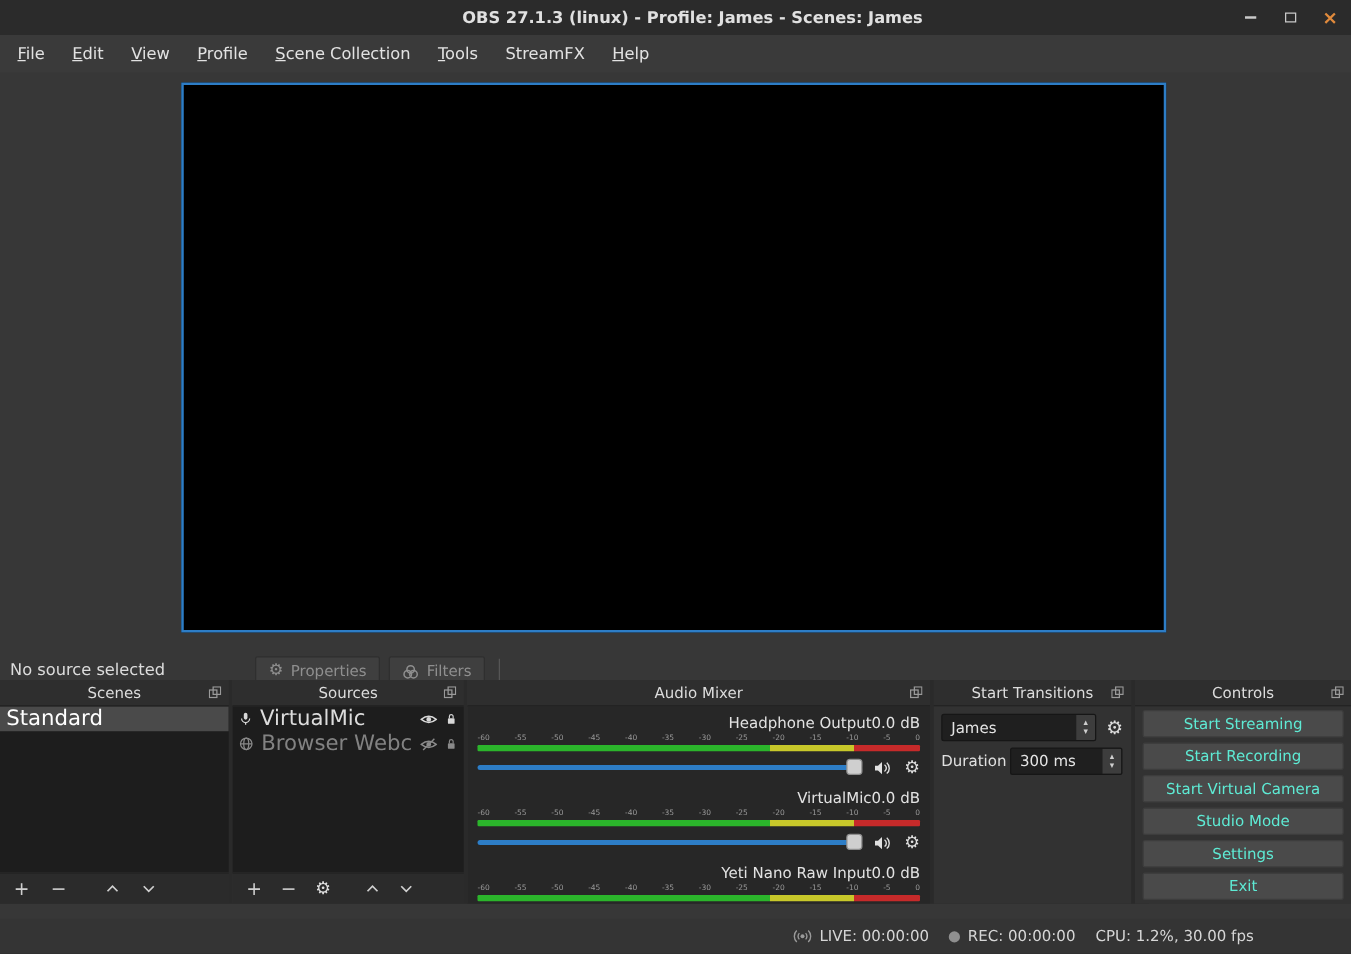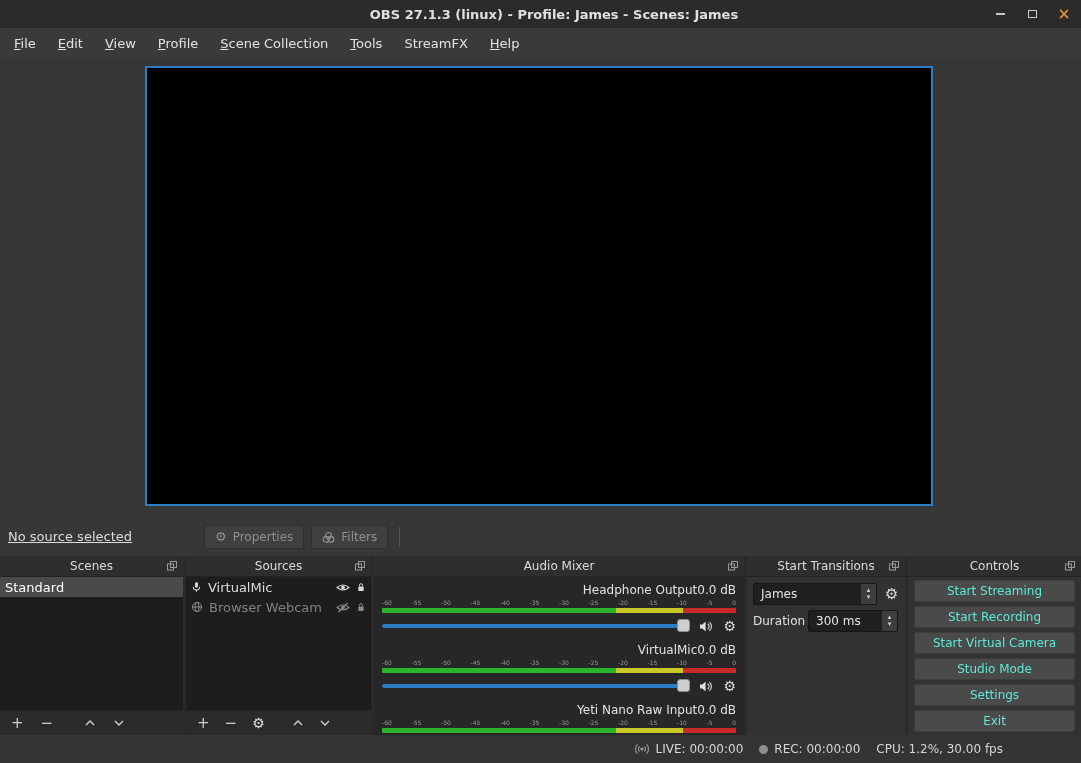"No source selected" .no-source { text-decoration: underline -> none }
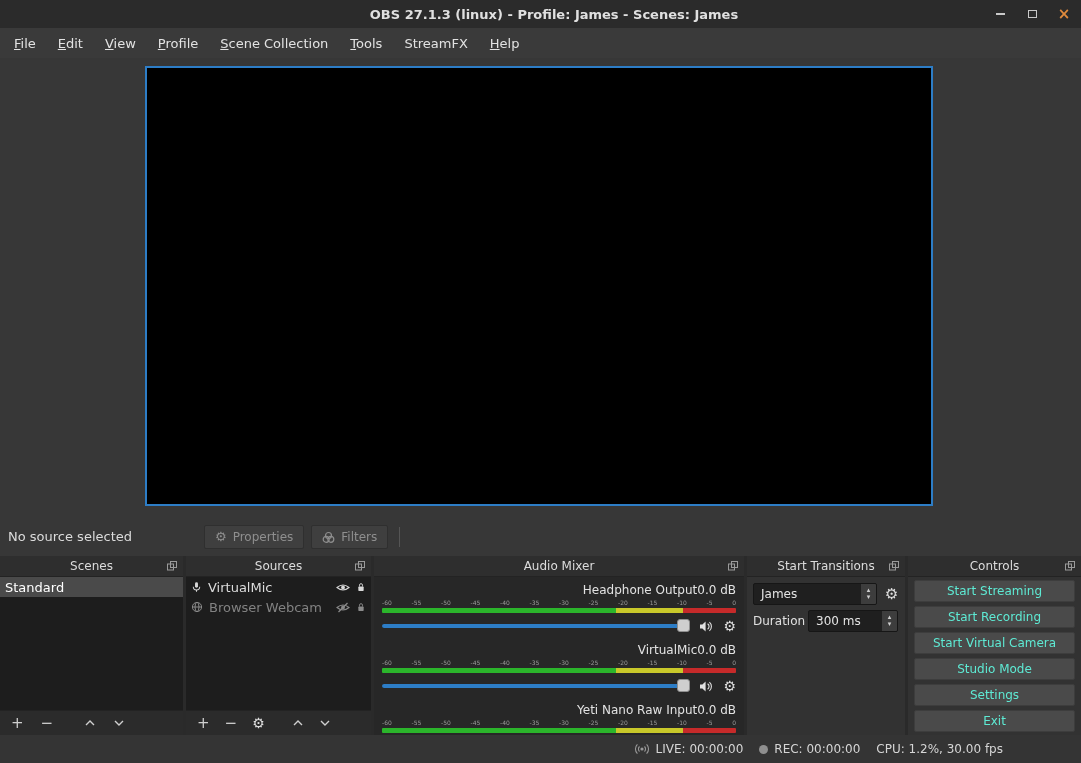"Scenes" .docks { top: 556px -> 544px }
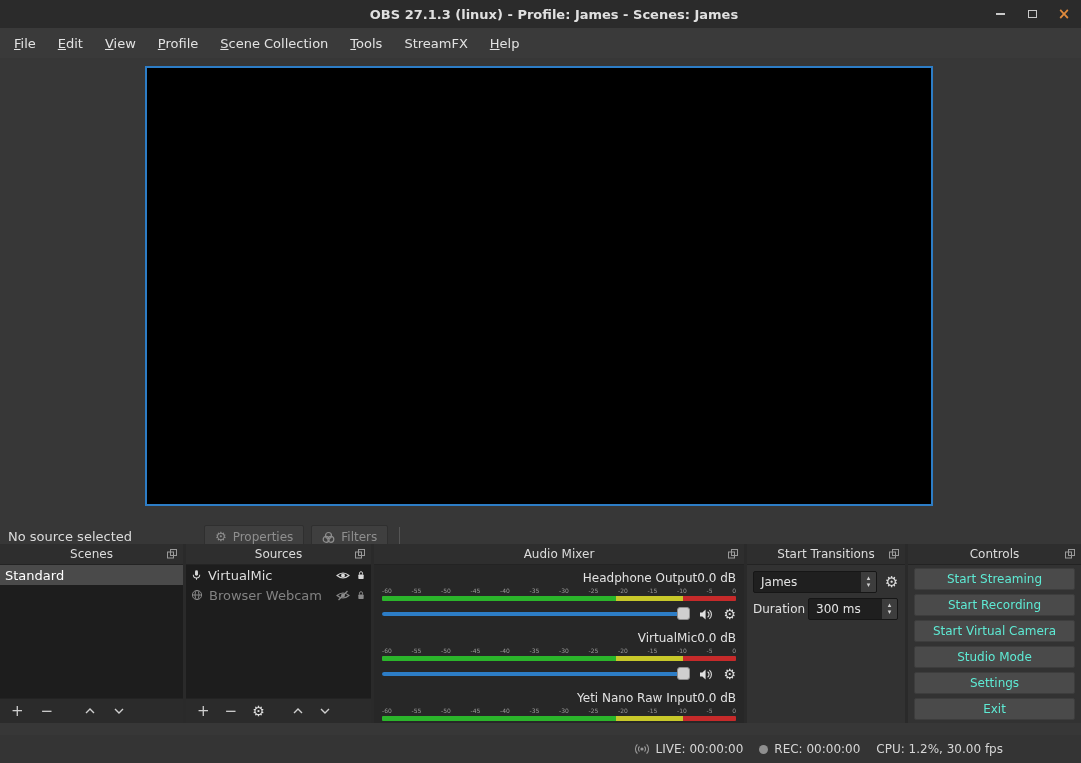"Standard" .row { font-size: 13px -> 17px }
